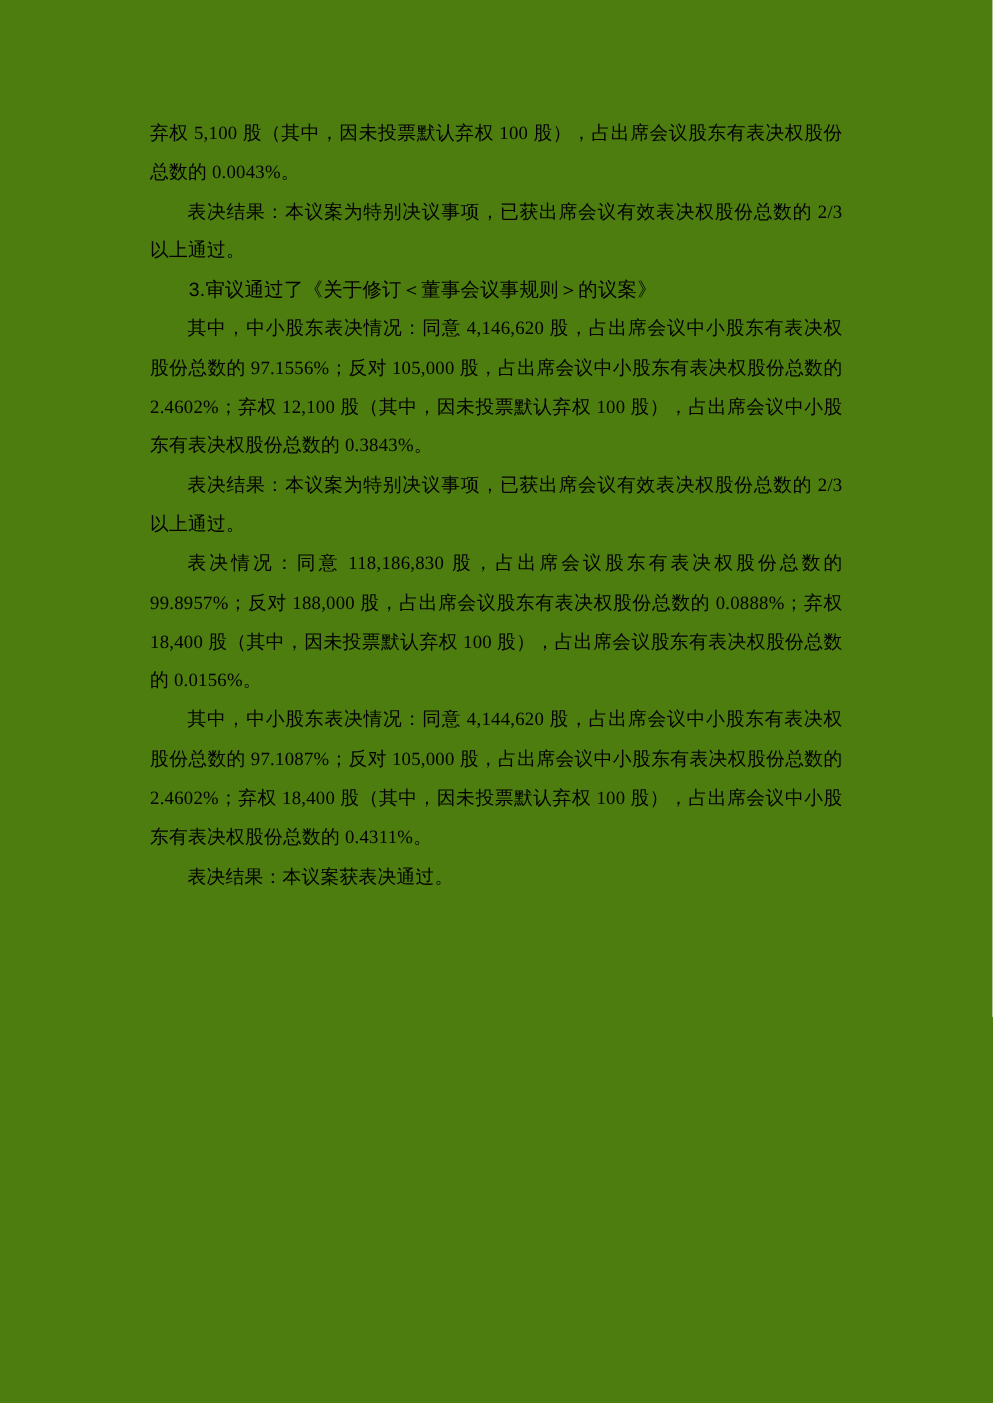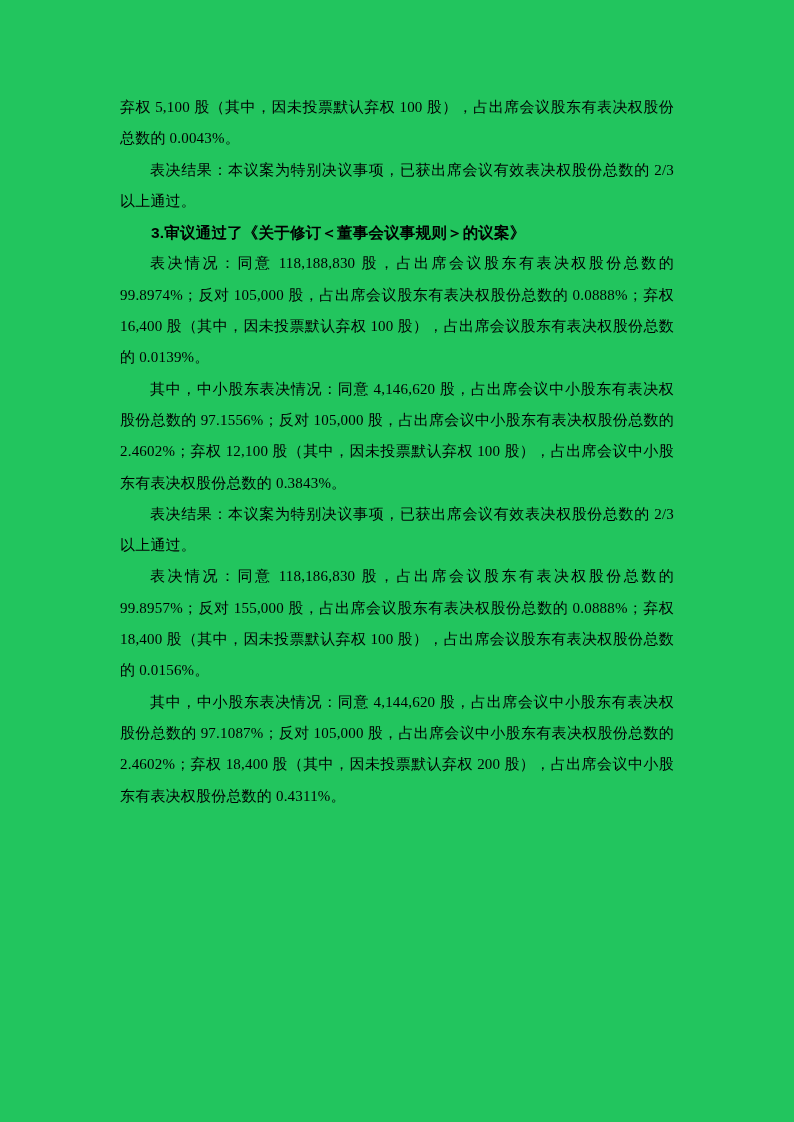"弃权 5,100 股（其中，因未投票默认弃权 100" .page { background: #22c55e -> #4d7c0f }
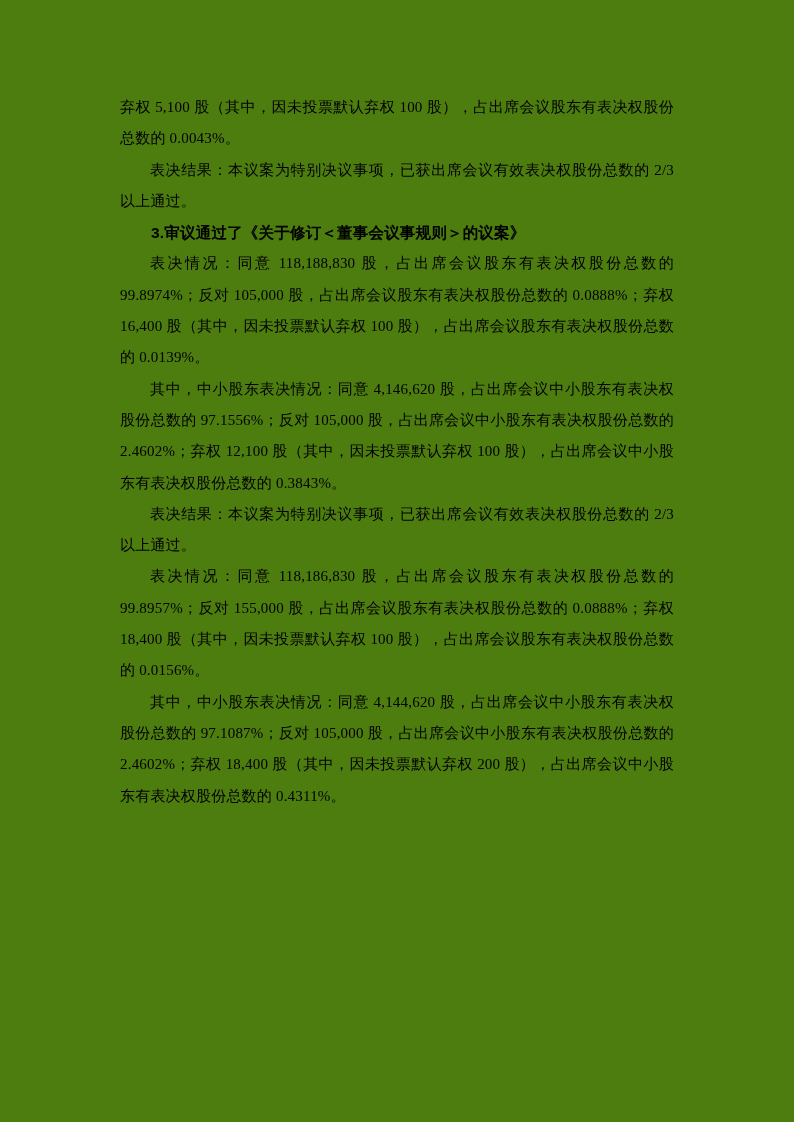"3.审议通过了《关于修订＜董事会议事规则＞的议案》" .doc-content p.heading { font-weight: bold -> normal }
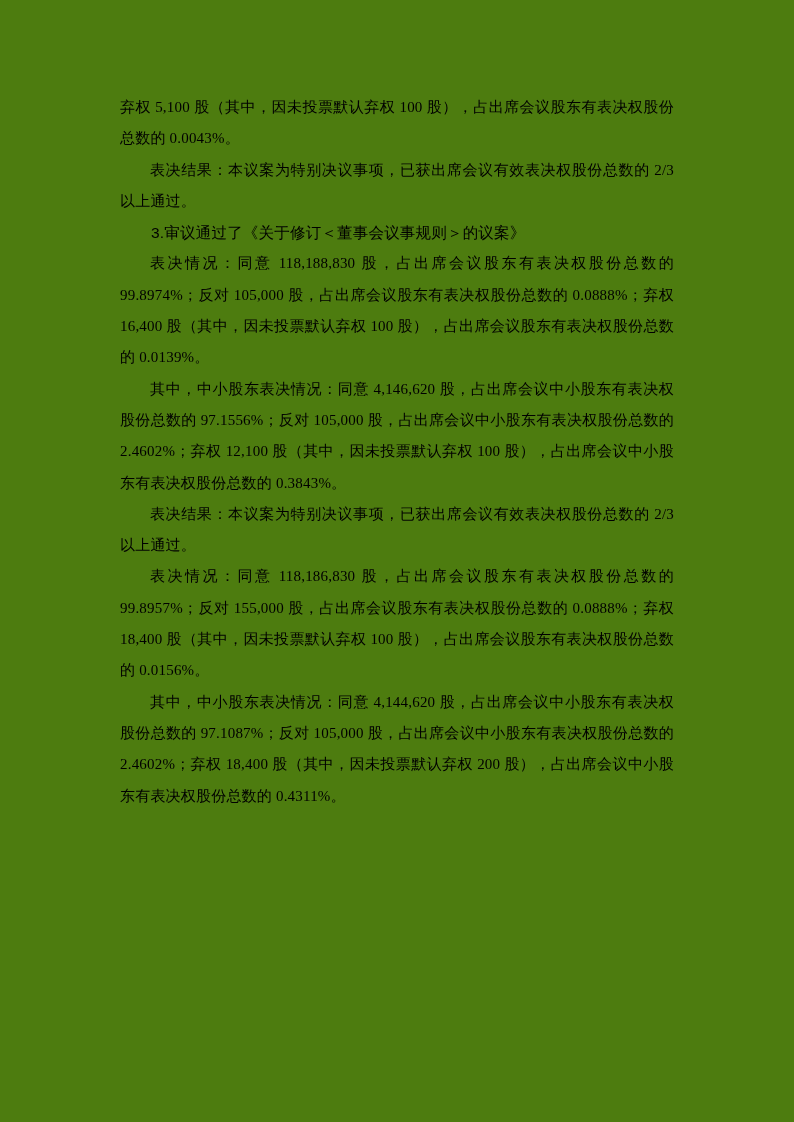"表决情况：同意 118,188,830 股，占出席会议股东有表决权股份总数的" p.body { html: <p>表决情况：同意 118,188,830 股，占出席会议股东有表决权股份总数的 99.8974%；反对 105,000 股，占出席会议股东有表决权股份总数的 0.0888%；弃权 16,400 股（其中，因未投票默认弃权 100 股），占出席会议股东有表决权股份总数的 0.0139%。</p> -> none }
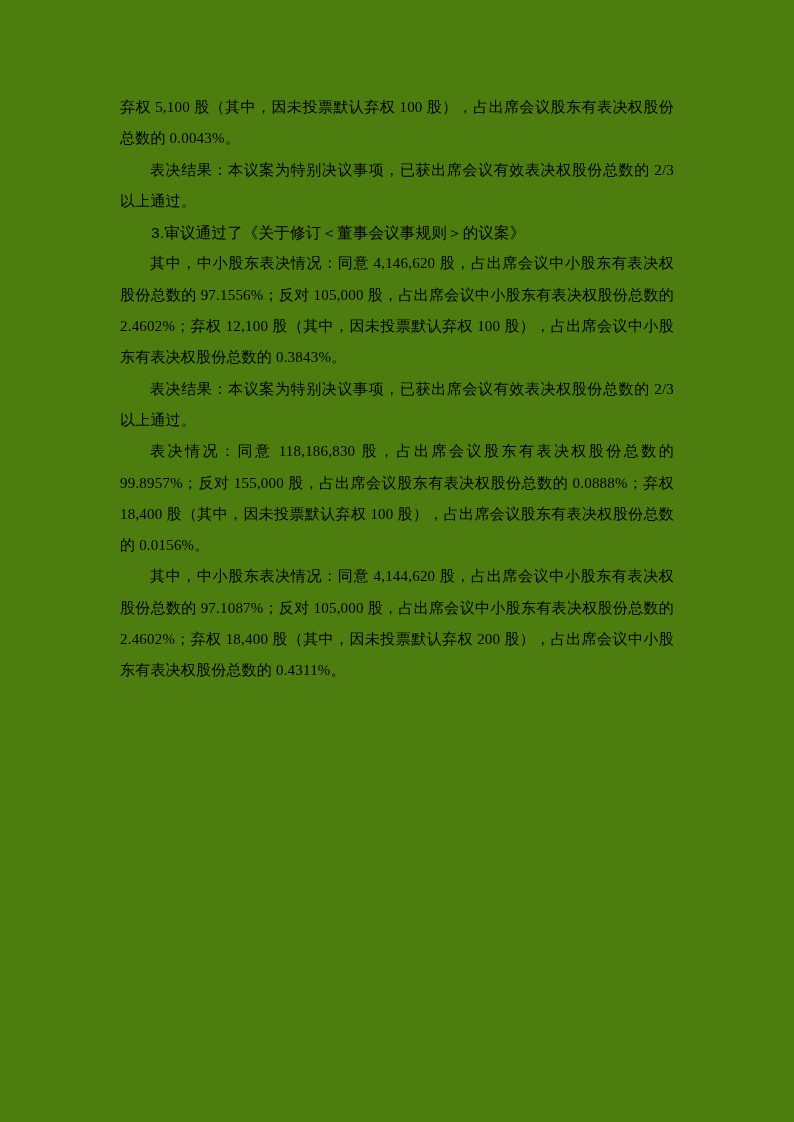"表决情况：同意 118,186,830 股，占出席会议股东有表决权股份总数的" p.body { text: 155,000 -> 188,000 }
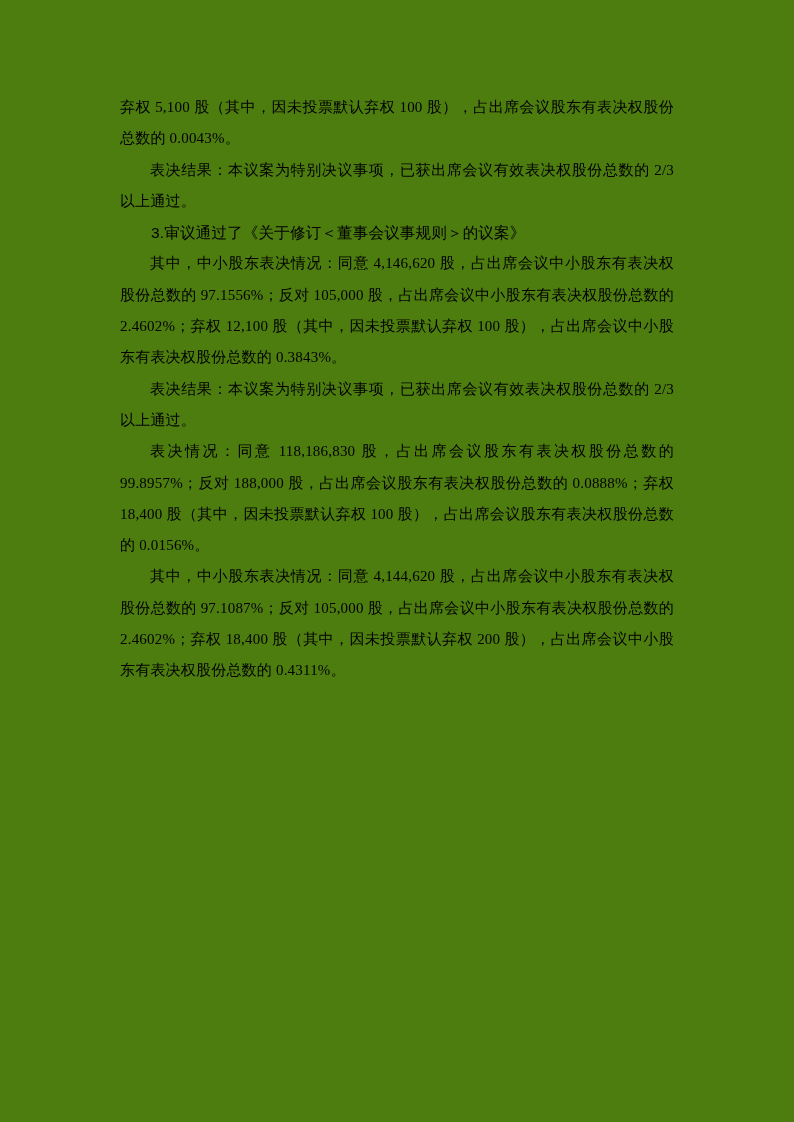"其中，中小股东表决情况：同意 4,144,620" p.body { text: 200 -> 100 }
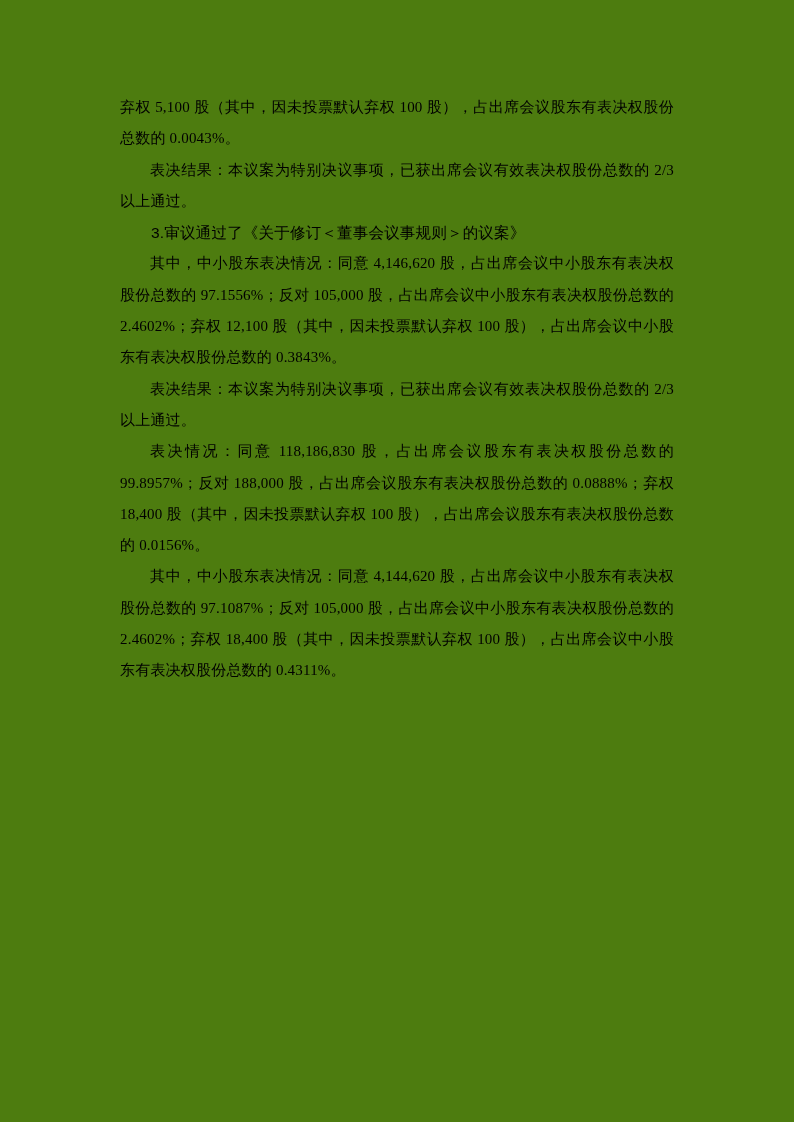"表决结果：本议案获表决通过。" p.body { html: none -> <p>表决结果：本议案获表决通过。</p> }
